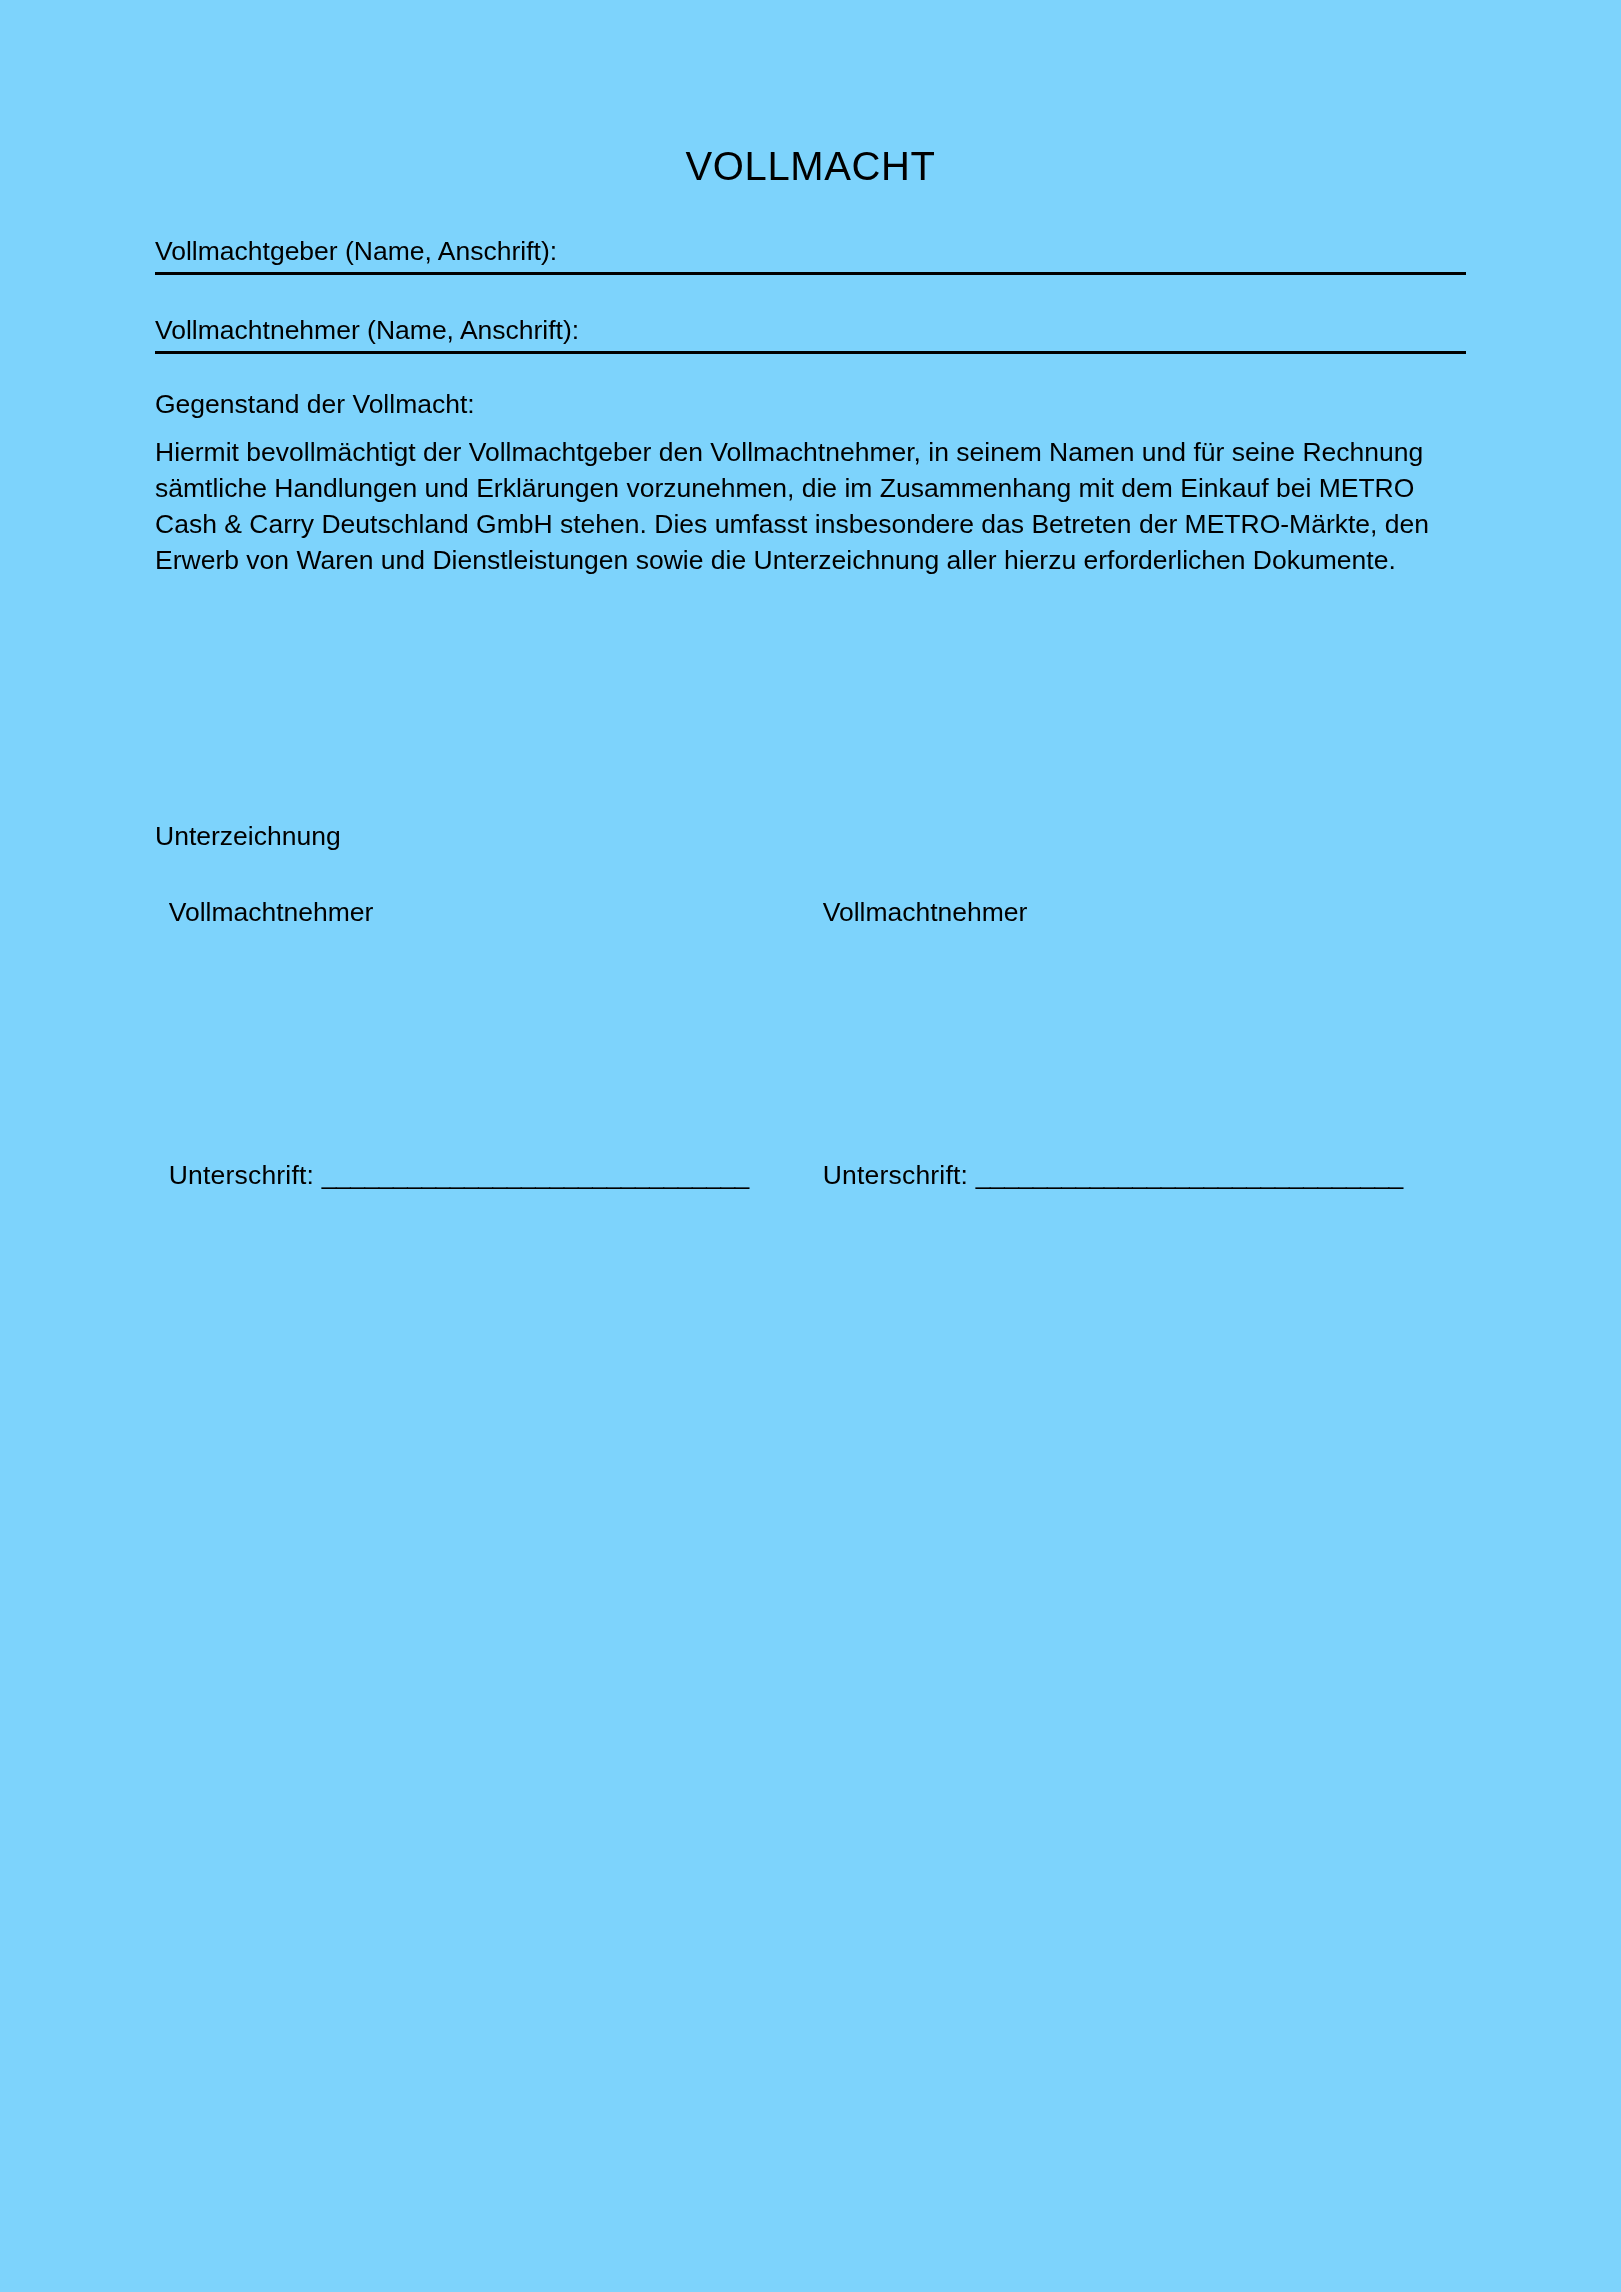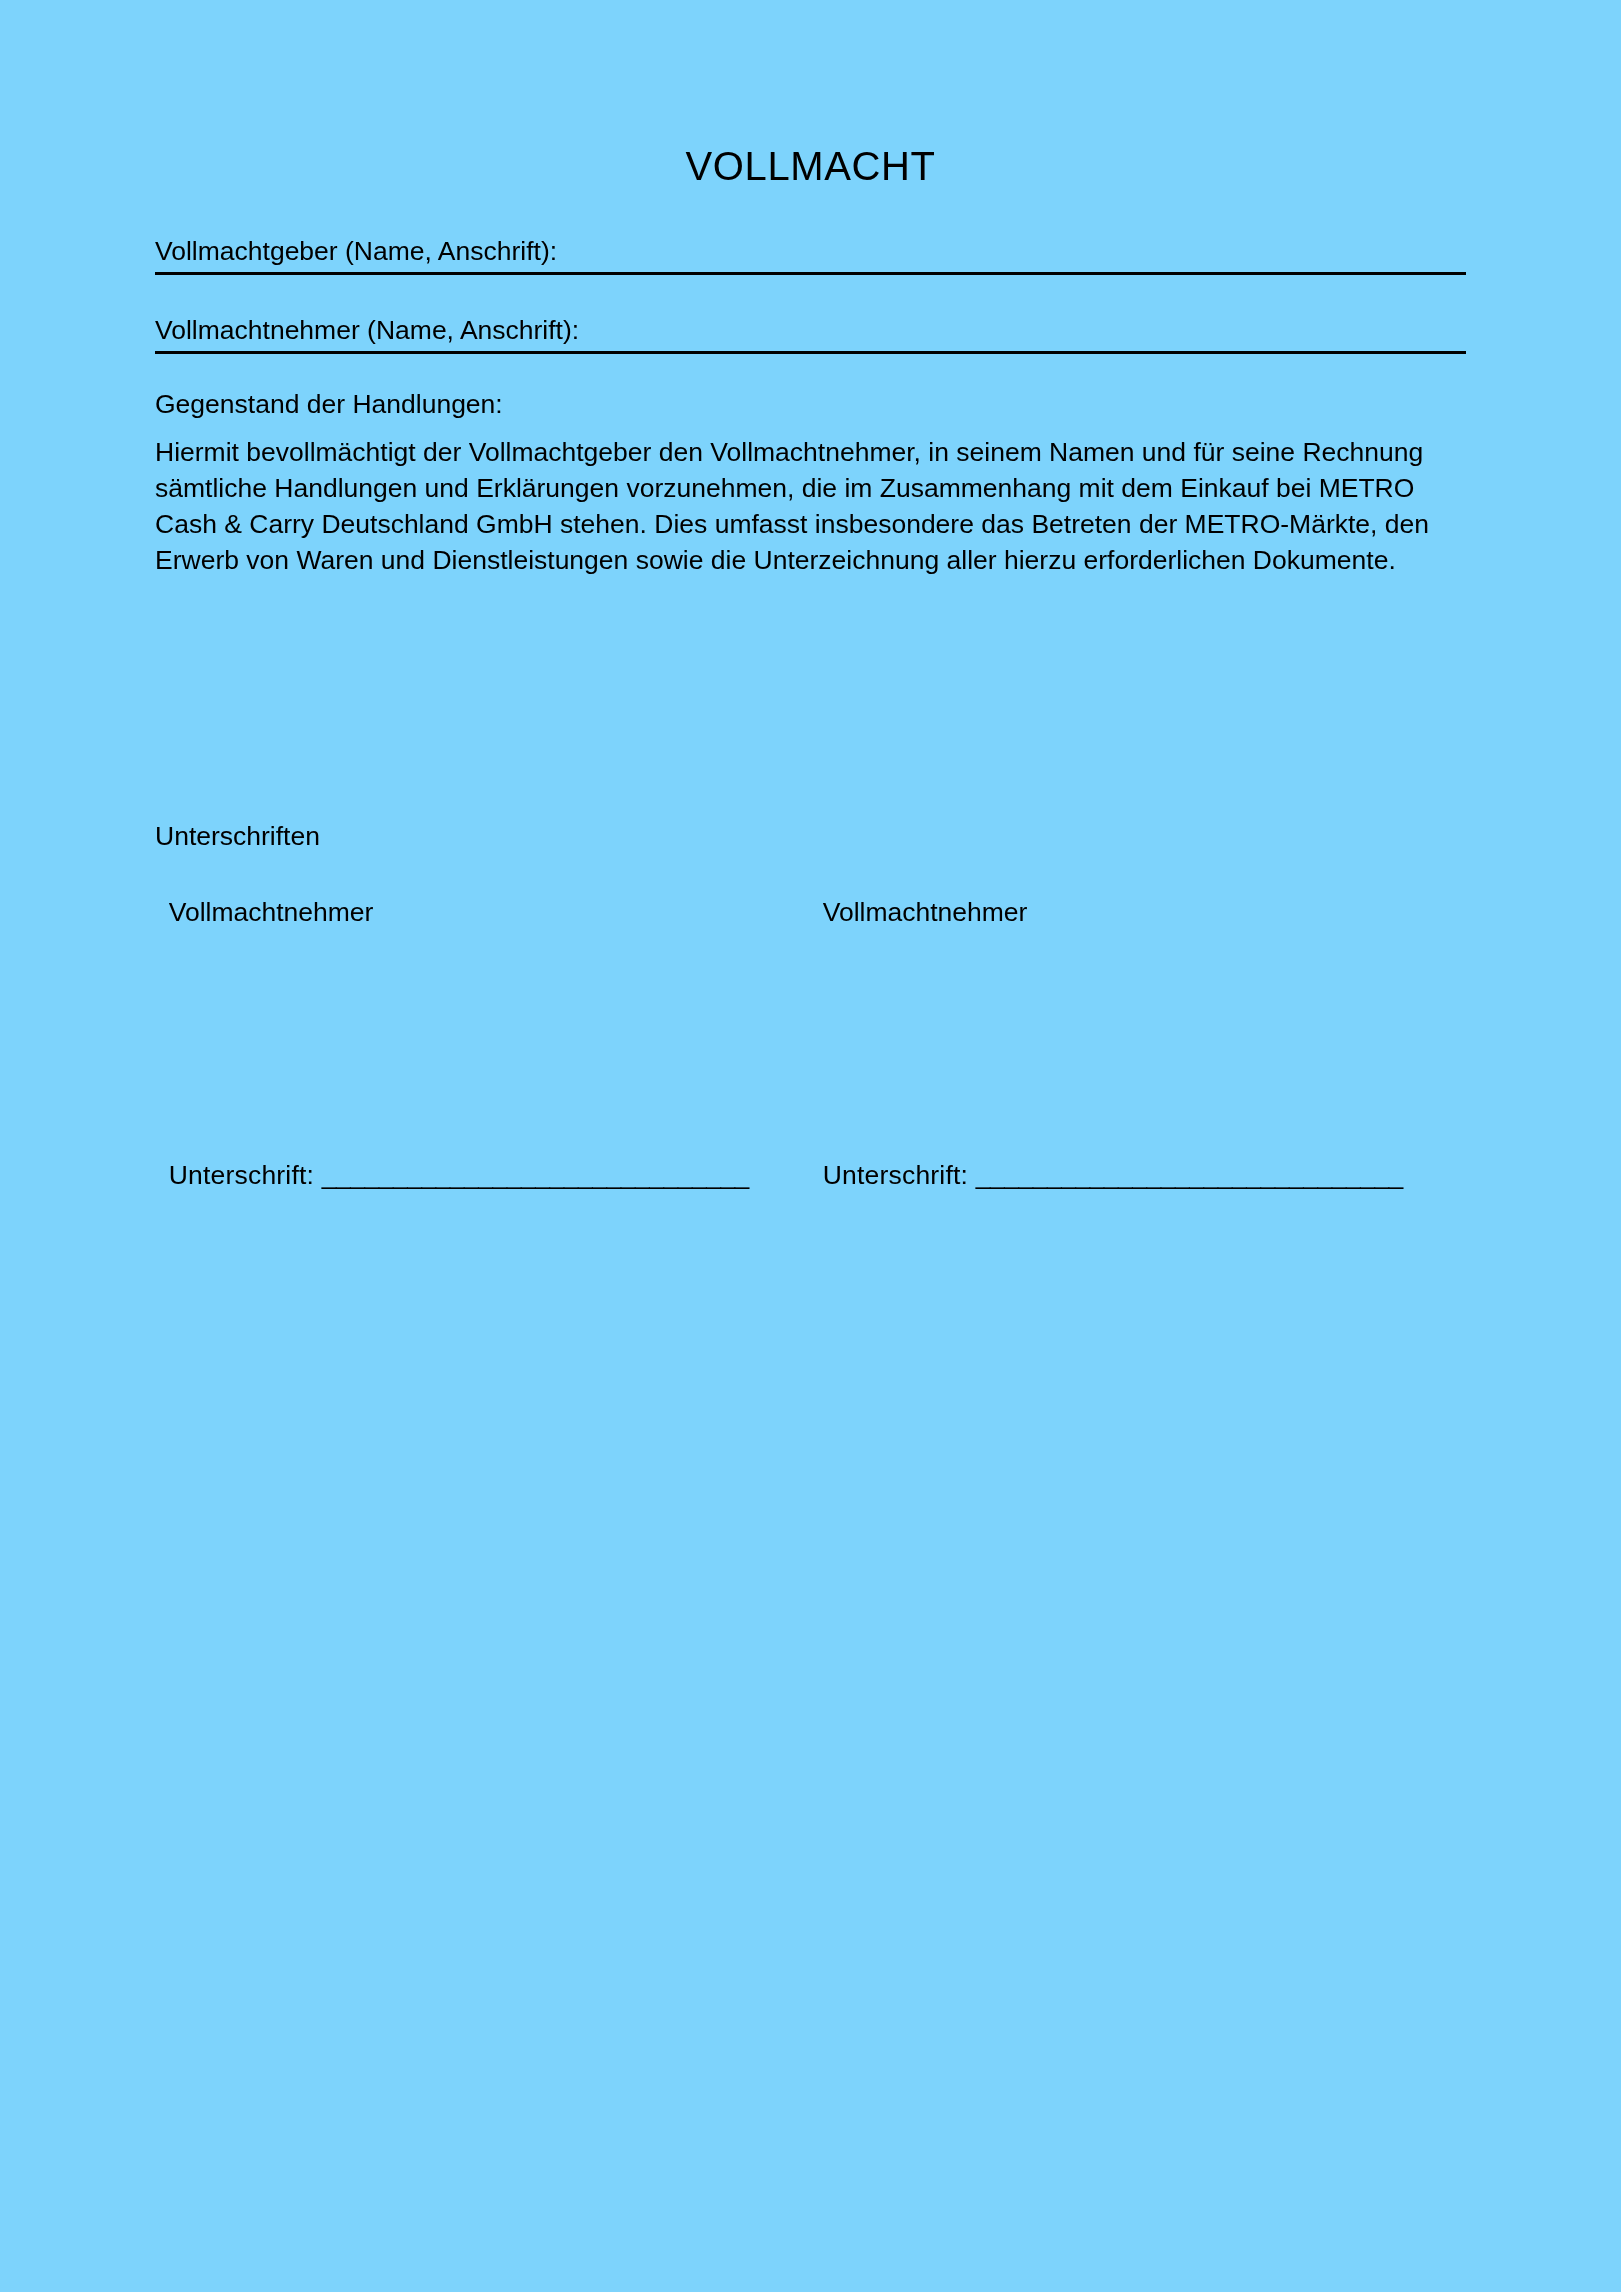"Gegenstand der Handlungen:" div.subject-heading { text: Handlungen -> Vollmacht }
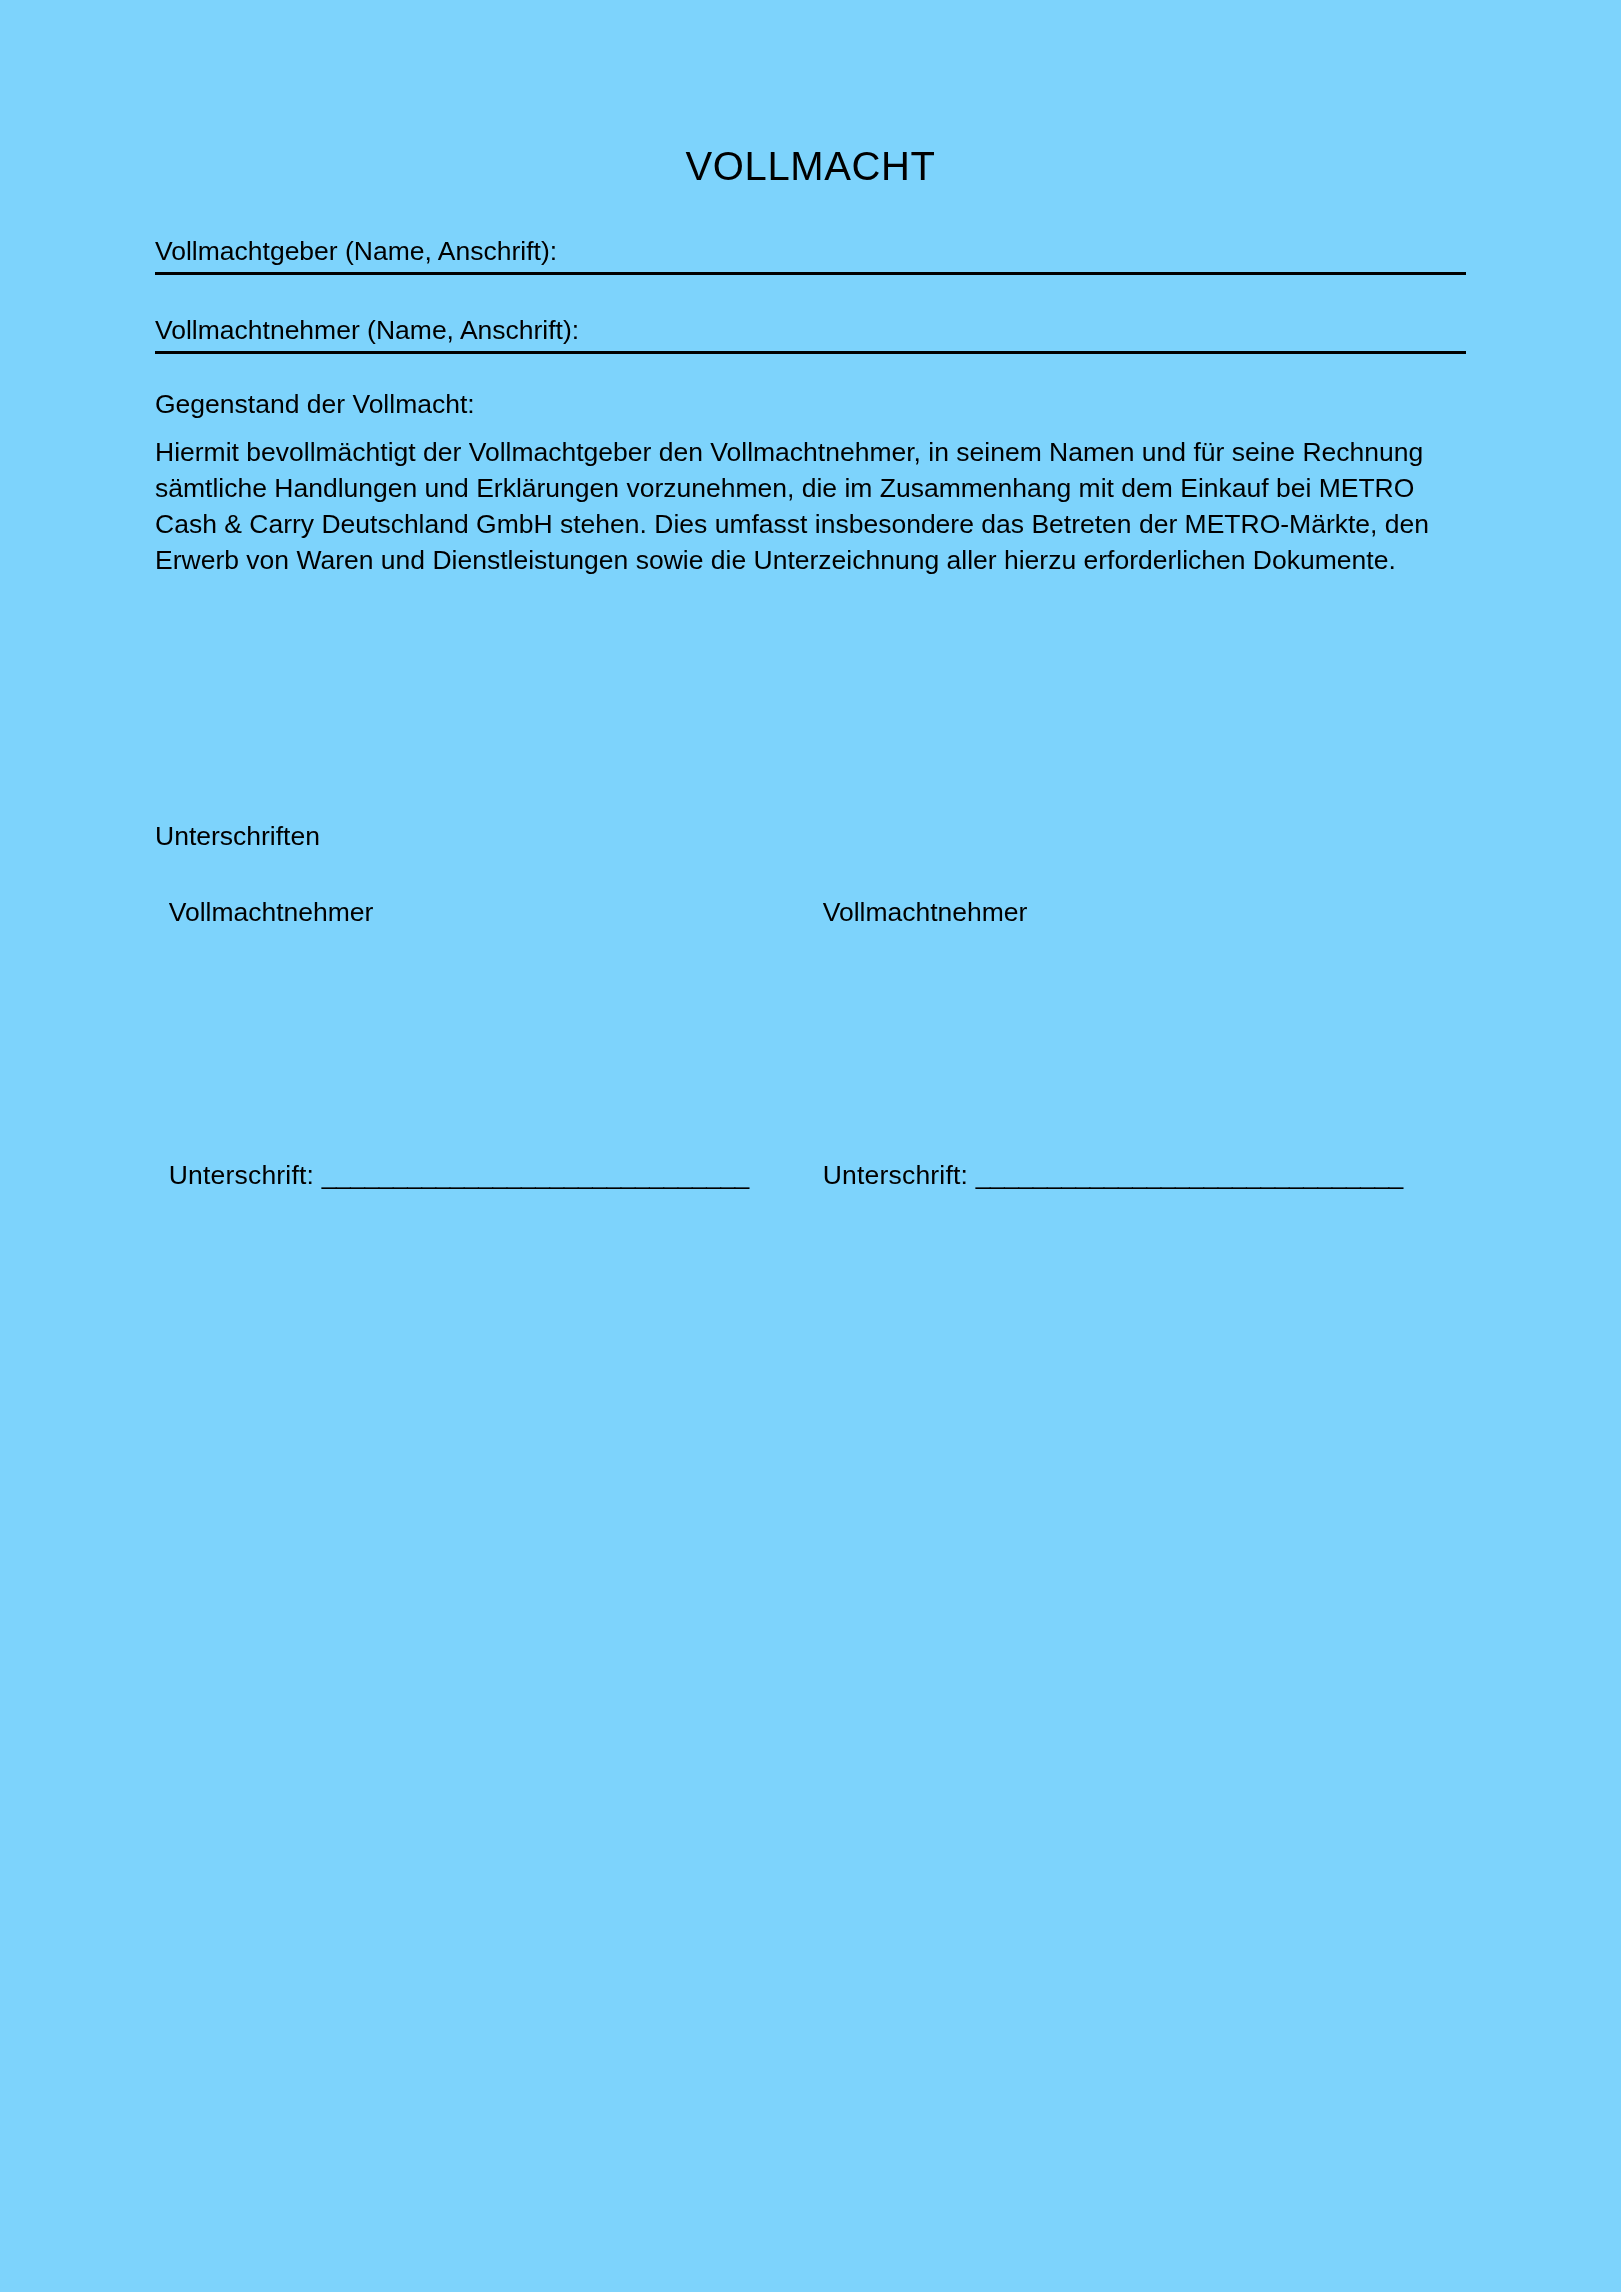"Unterschriften" div.signatures-heading { text: Unterschriften -> Unterzeichnung }
